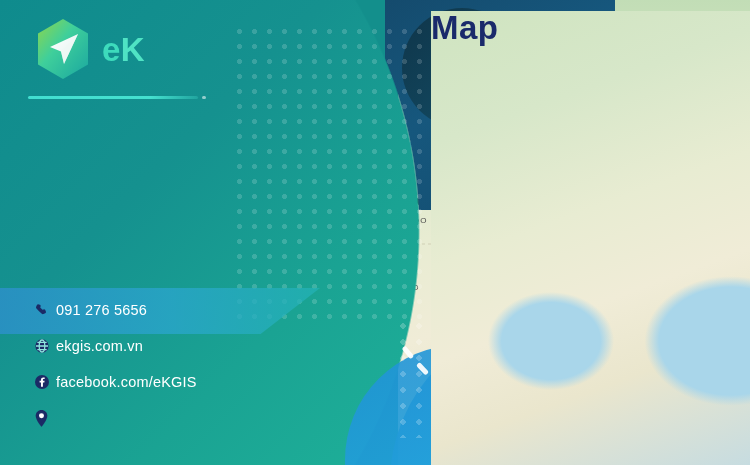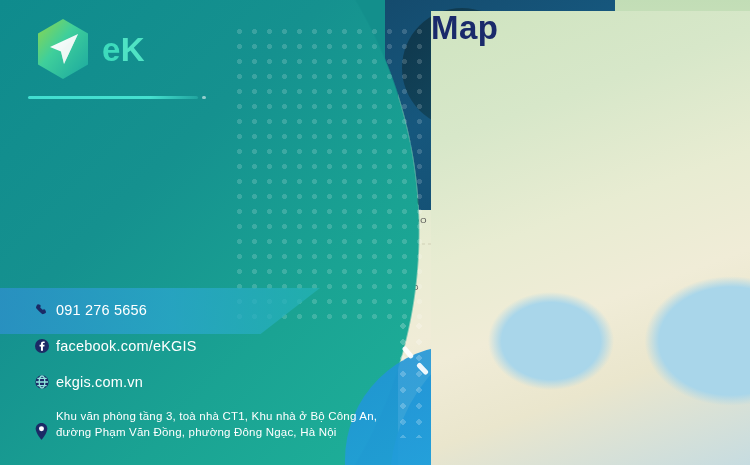"facebook.com/eKGIS" div.crow { order: before "ekgis.com.vn" -> after "ekgis.com.vn" }
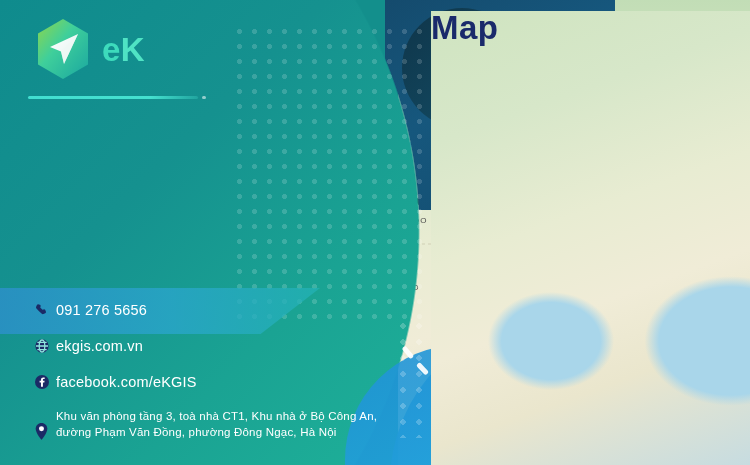"Khu văn phòng tầng 3," span.ctext { html: <span> <span>Khu văn phòng tầng 3, toà nhà CT1, Khu nhà ở Bộ Công An,</span><br> <span>đường Phạm Văn Đồng, phường Đông Ngạc, Hà Nội</span> </span> -> none }
